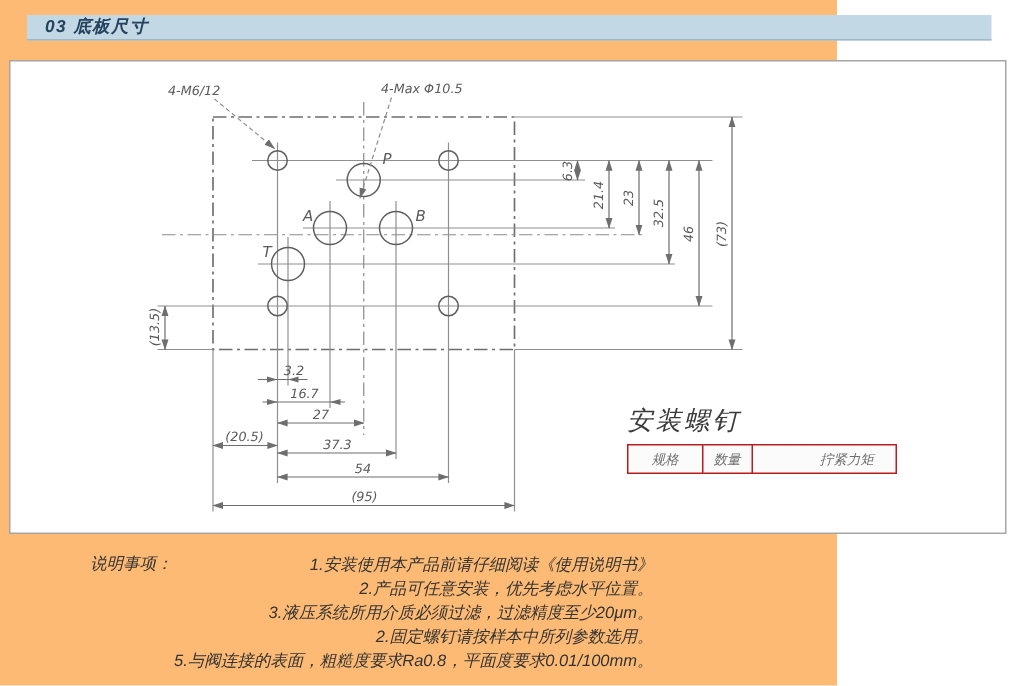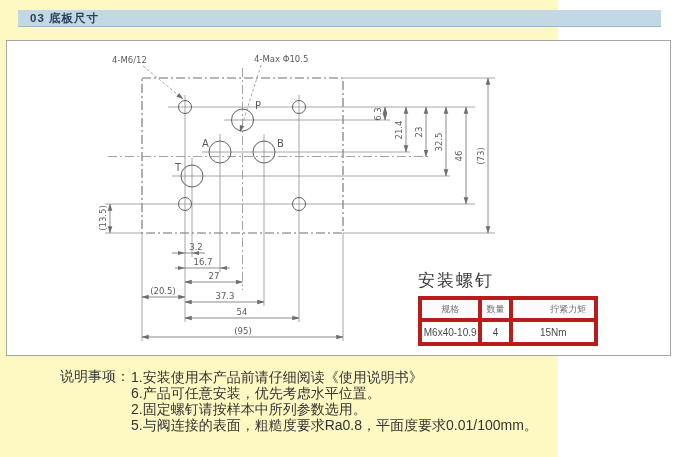"03 底板尺寸" .page { background: #fef9c3 -> #fdba74; font-style: none -> italic }
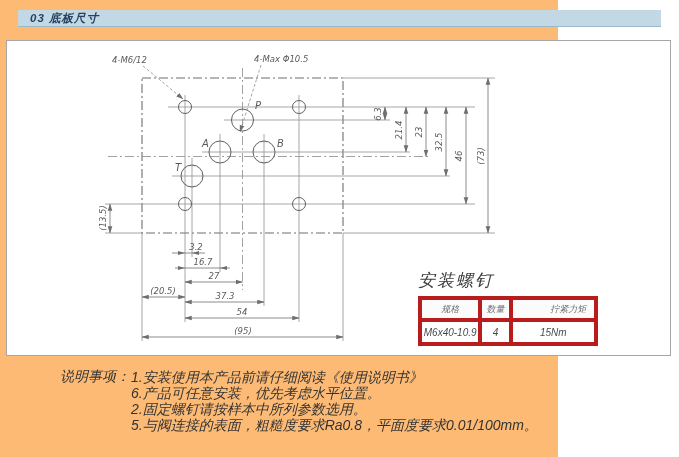"规格" .screws th,.screws td { border: 4px solid #b91c1c -> 1px solid #b91c1c }
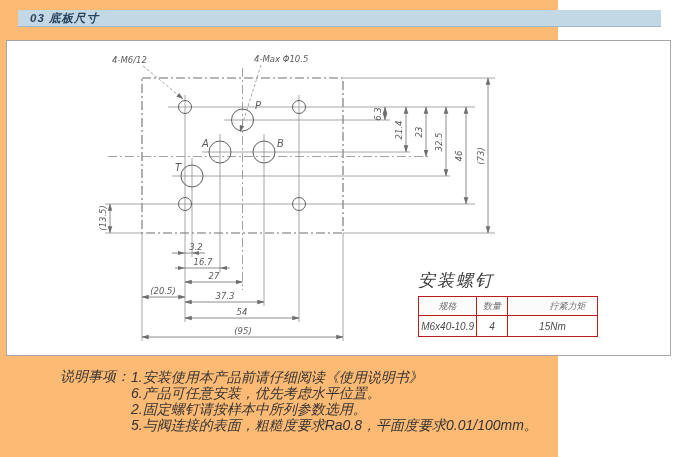"M6x40-10.9" tr { html: <tr> <td>M6x40-10.9</td> <td>4</td> <td>15Nm</td> </tr> -> none }
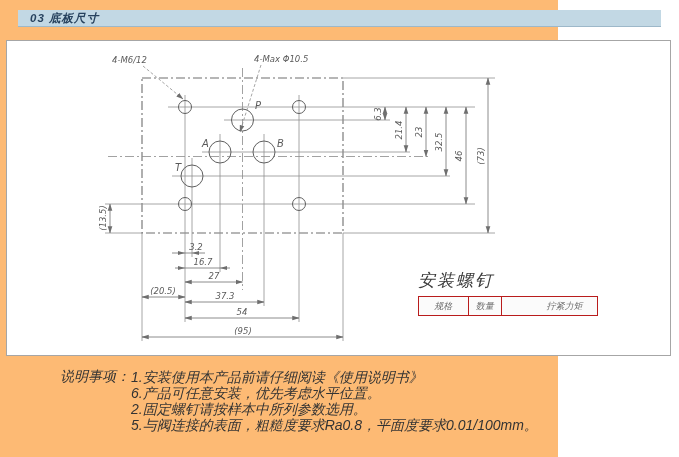"说明事项：" .notes { font-size: 14px -> 11px; text-align: none -> right }
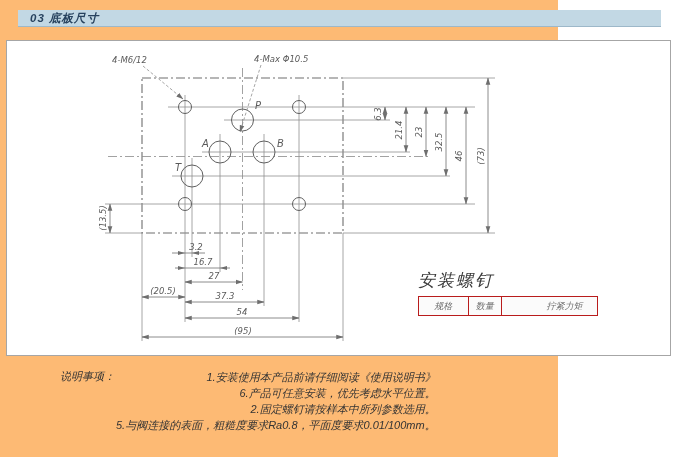"6.产品可任意安装，优先考虑水平位置。" li { text: 6 -> 2 }
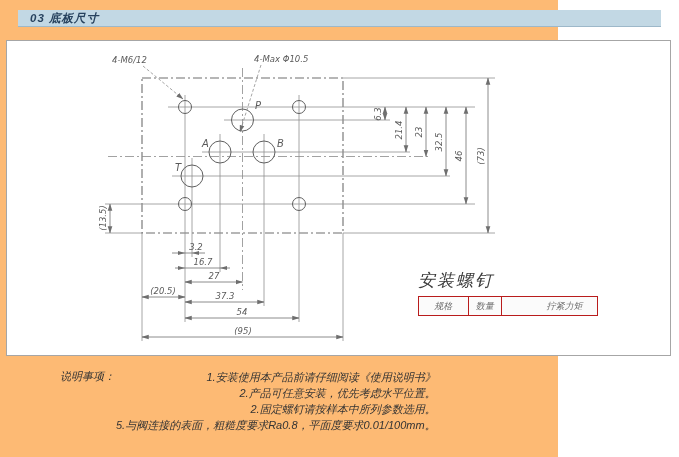"3.液压系统所用介质必须过滤，过滤精度至少20μm。" li { html: none -> <li>3.液压系统所用介质必须过滤，过滤精度至少20μm。</li> }
